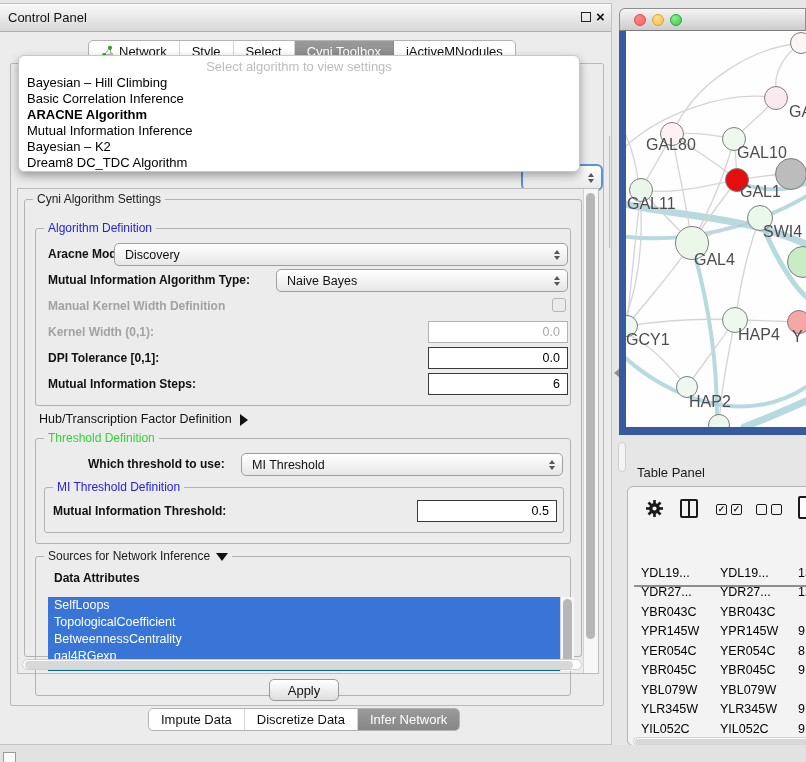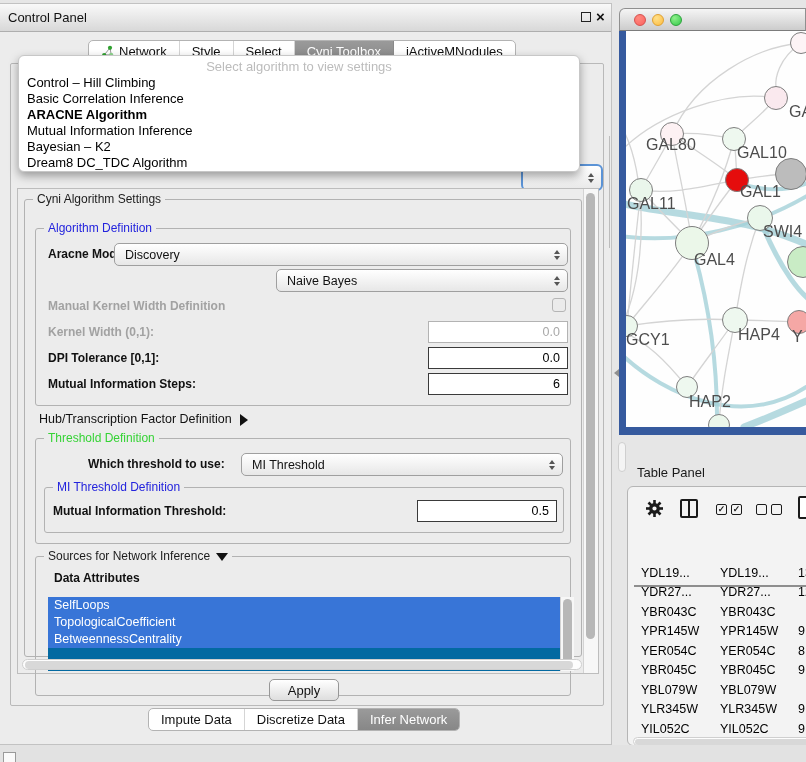"Control – Hill Climbing" div.popup-item { text: Control -> Bayesian }
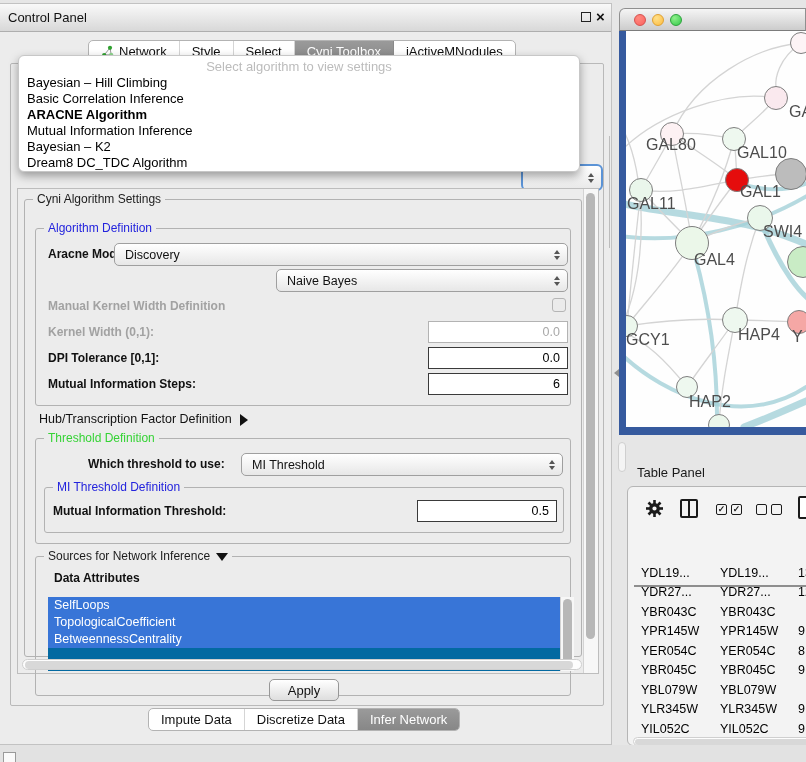"Mutual Information Algorithm Type:" span.lbl { html: none -> <span>Mutual Information Algorithm Type:</span> }
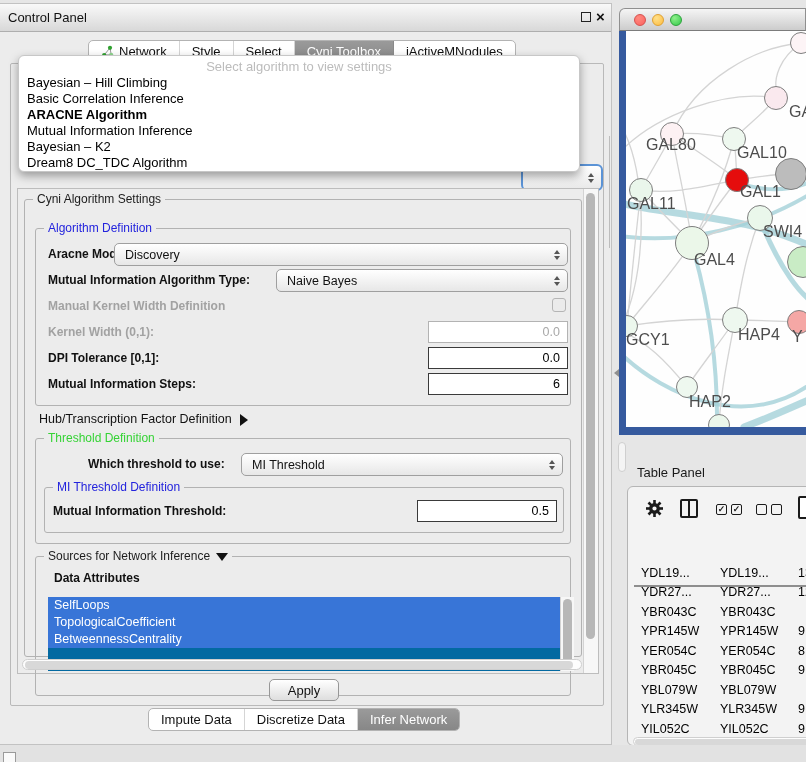"gal4RGexp" div.attr-item { html: none -> <div>gal4RGexp</div> }
